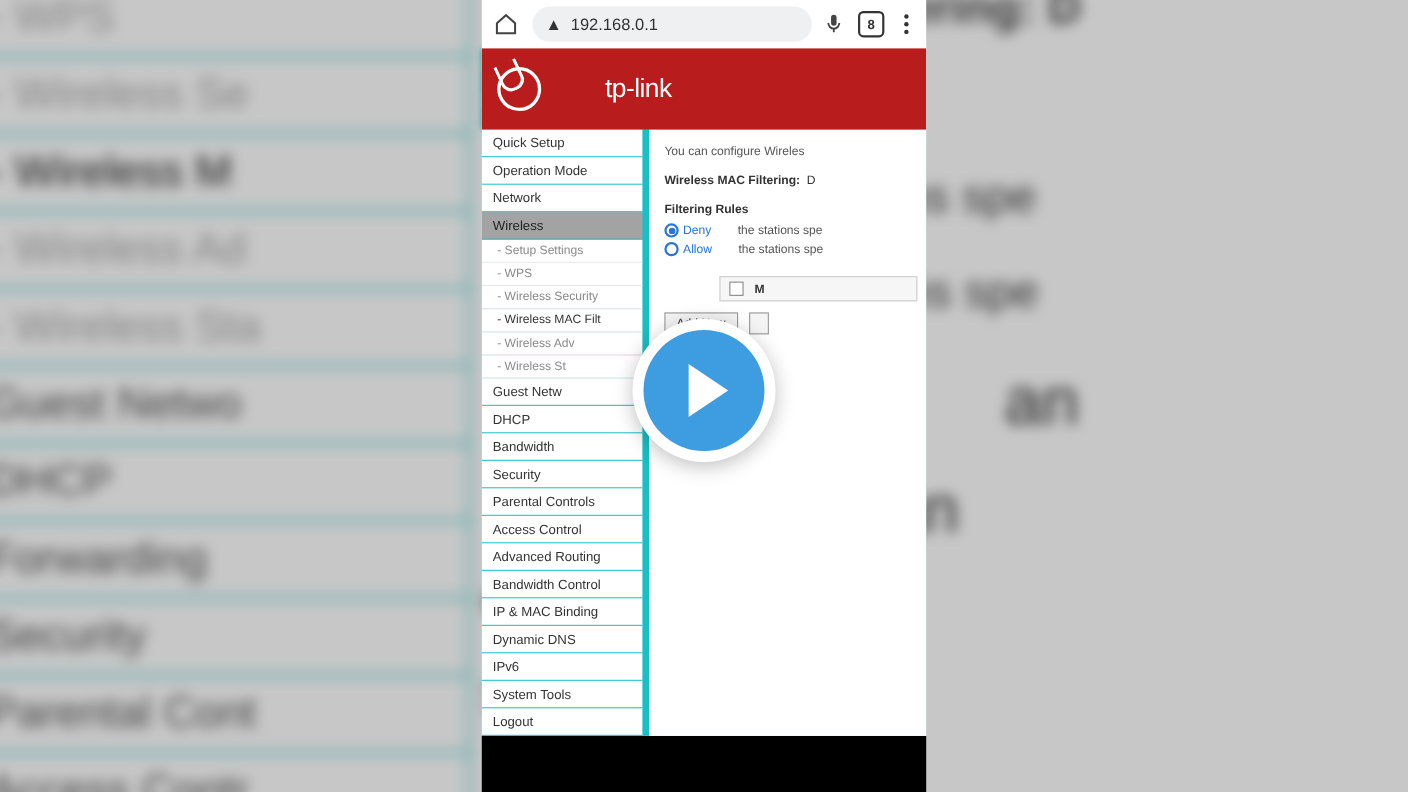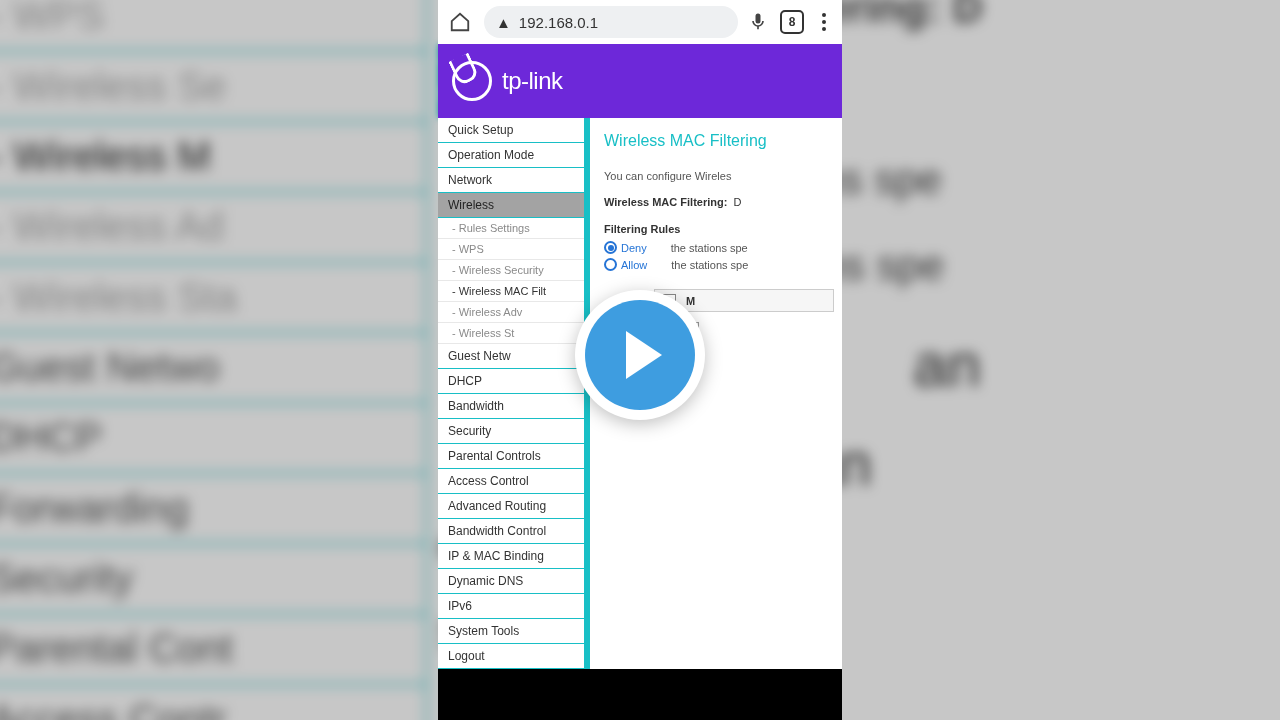"tp-link" .brand { background: #6d28d9 -> #b91c1c; gap: none -> 48px }
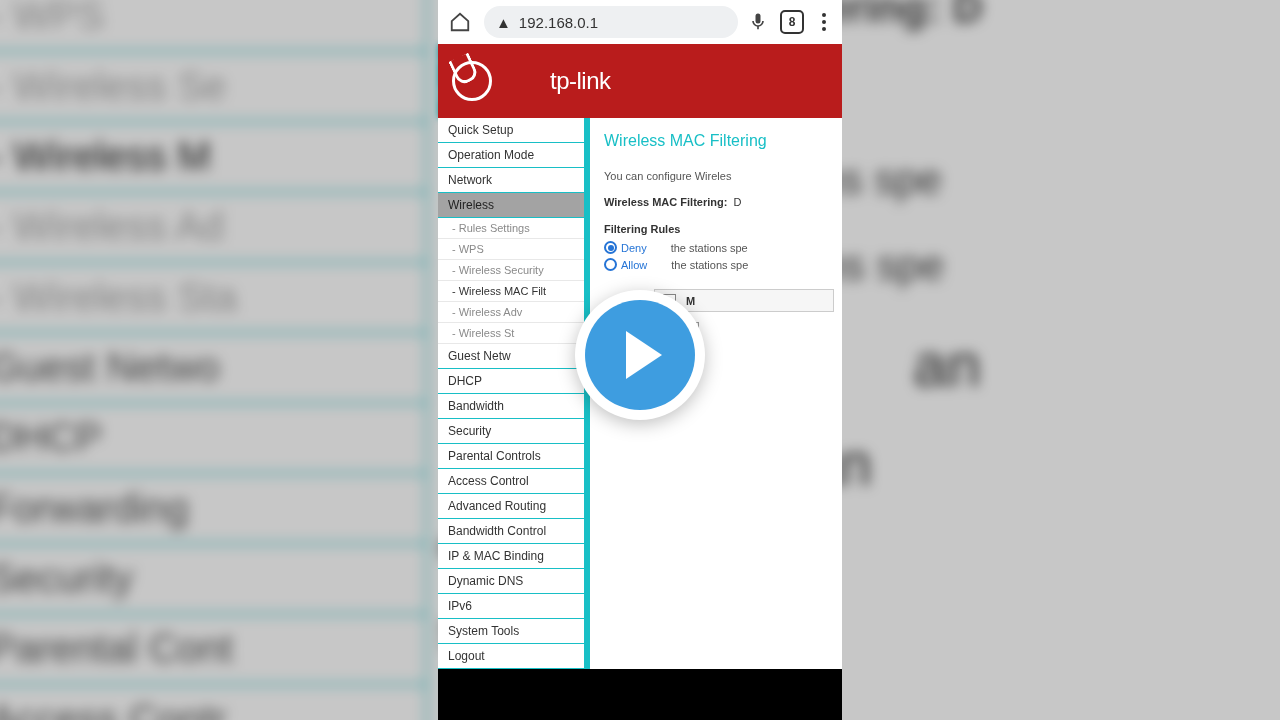"Wireless MAC Filtering" div.pgtitle { html: <div>Wireless MAC Filtering</div> -> none }
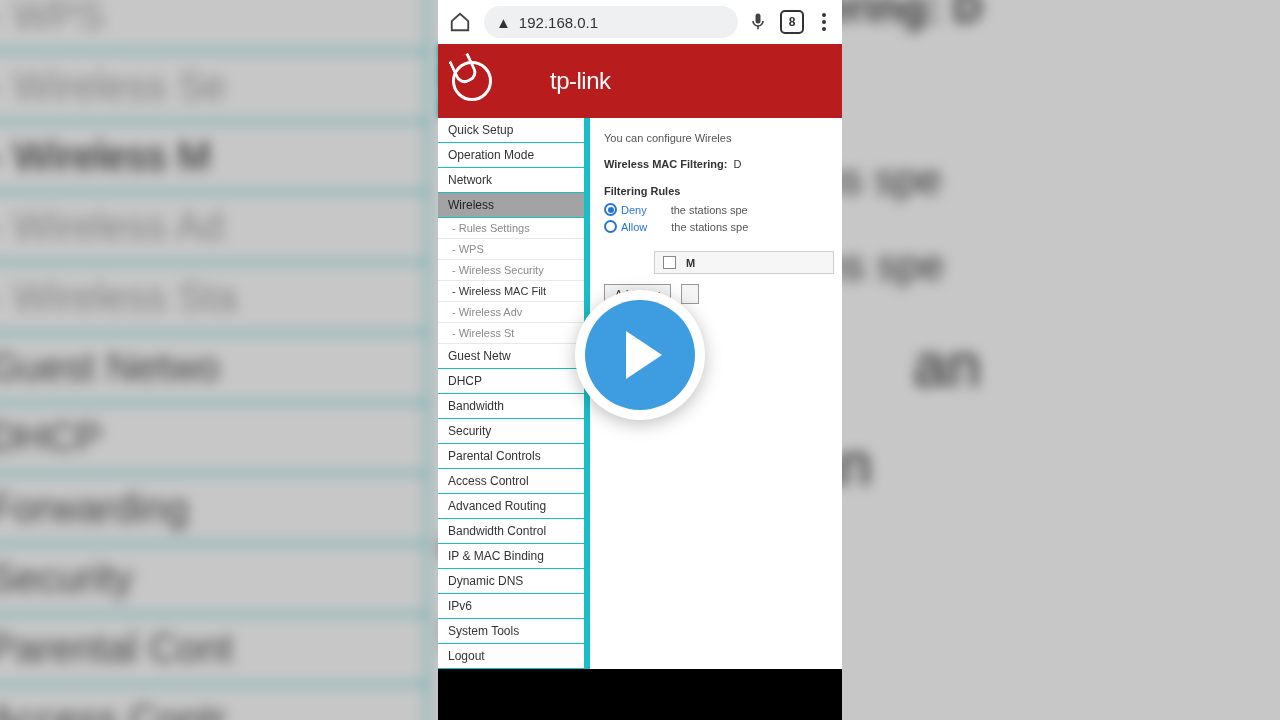"- Rules Settings" div.sub { text: Rules -> Setup }
